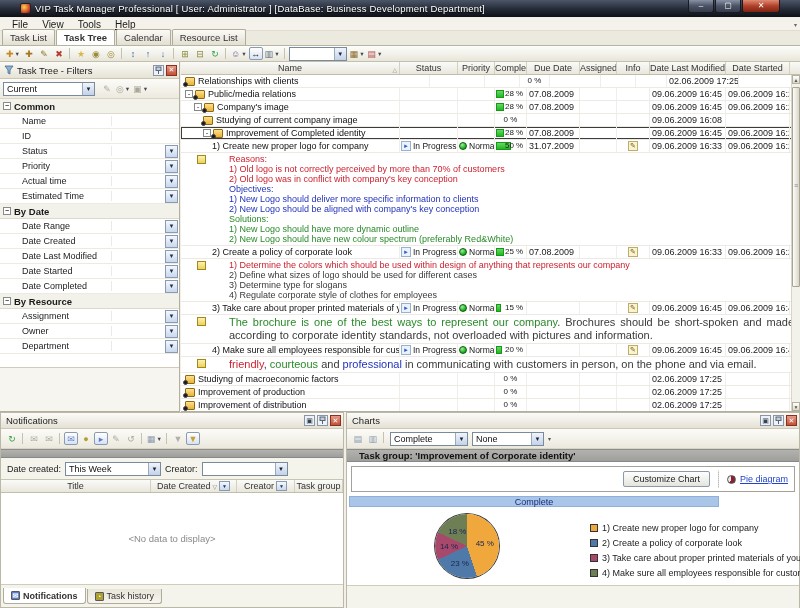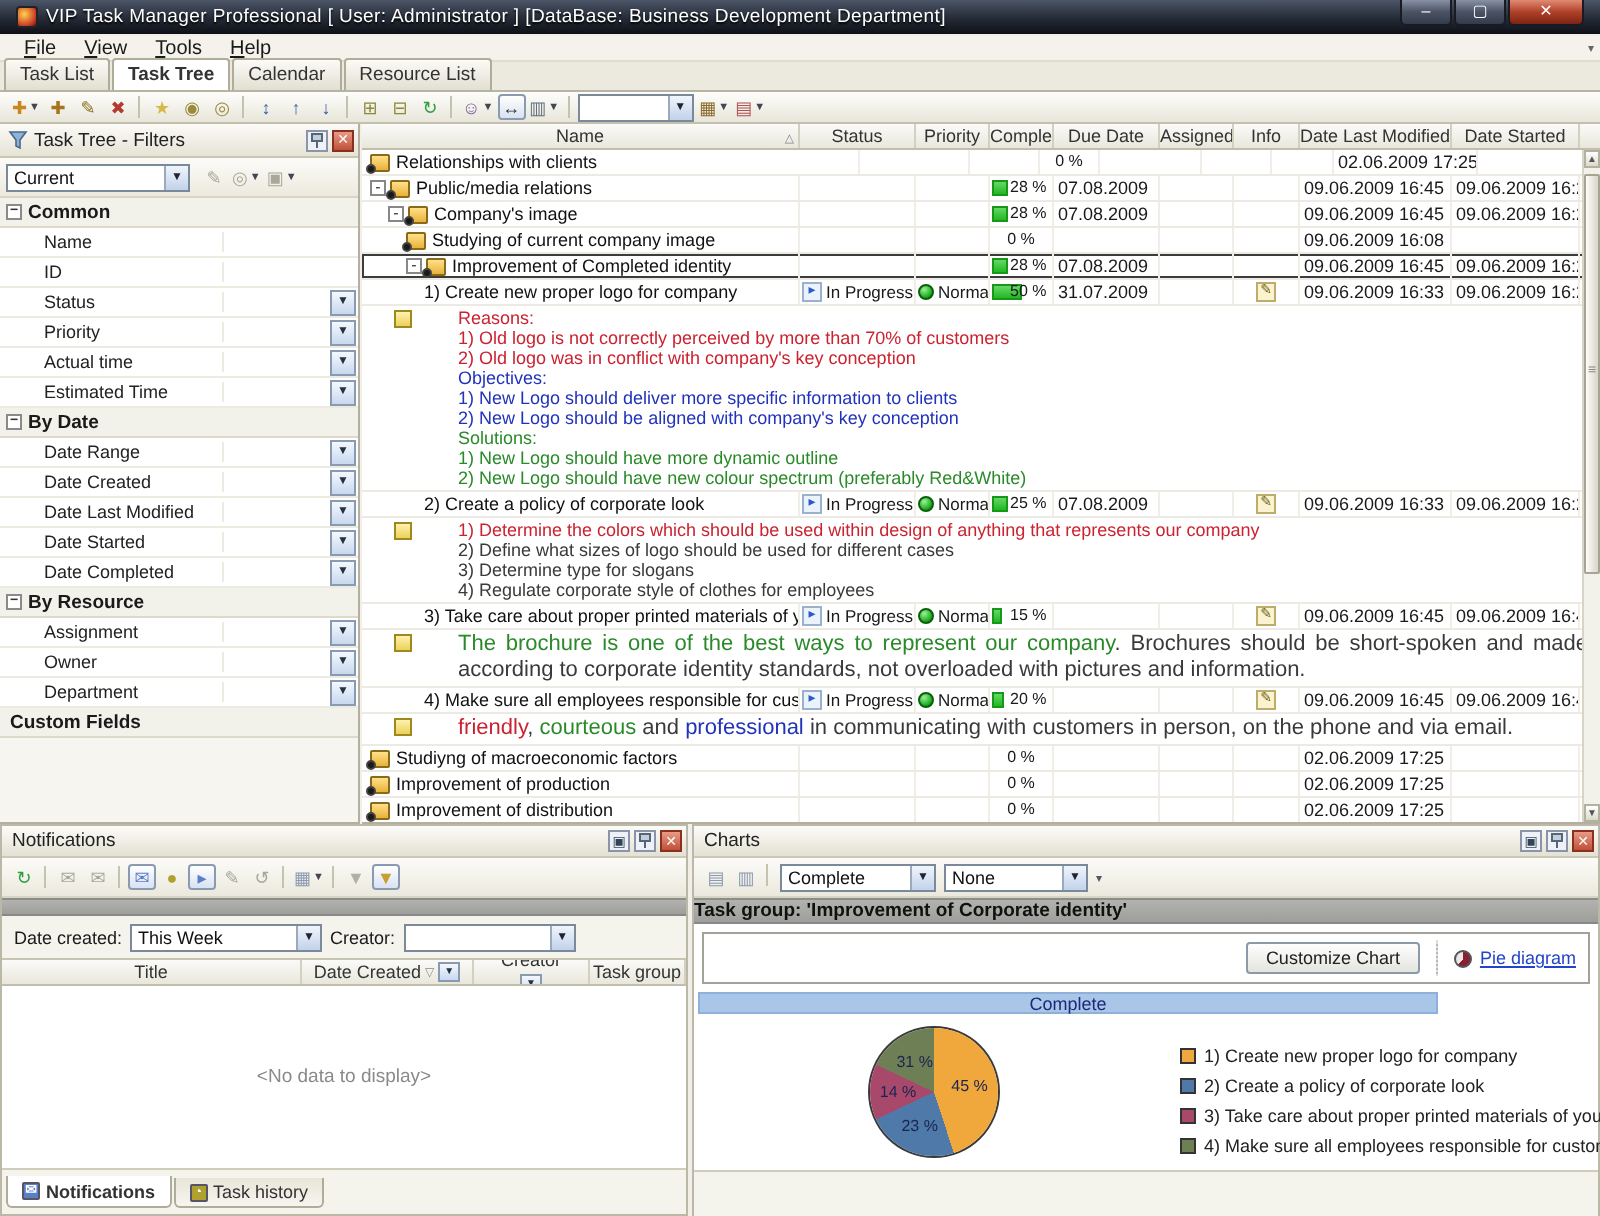"VIP Task Manager Professional [" .titlebar { padding: 0 8px -> 0 20px }
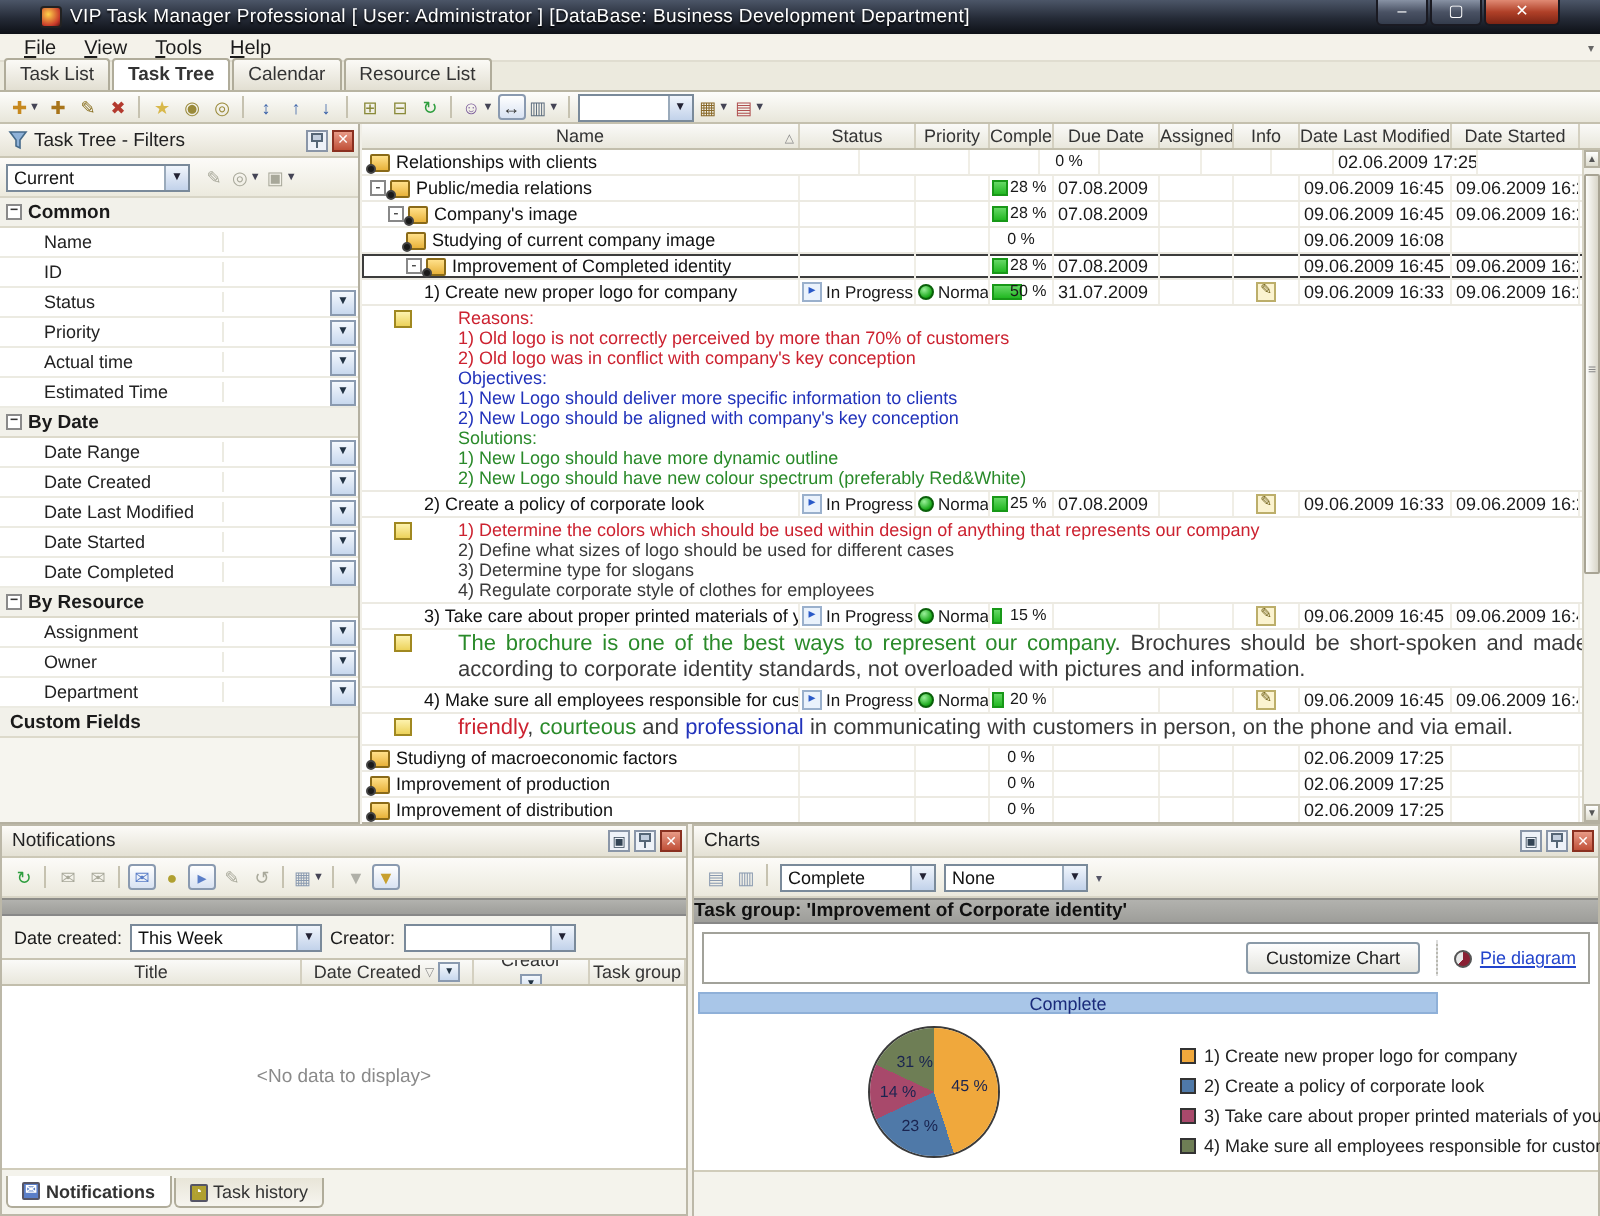"Custom Fields" div.fsec { html: <div> <span>Custom Fields</span> </div> -> none }
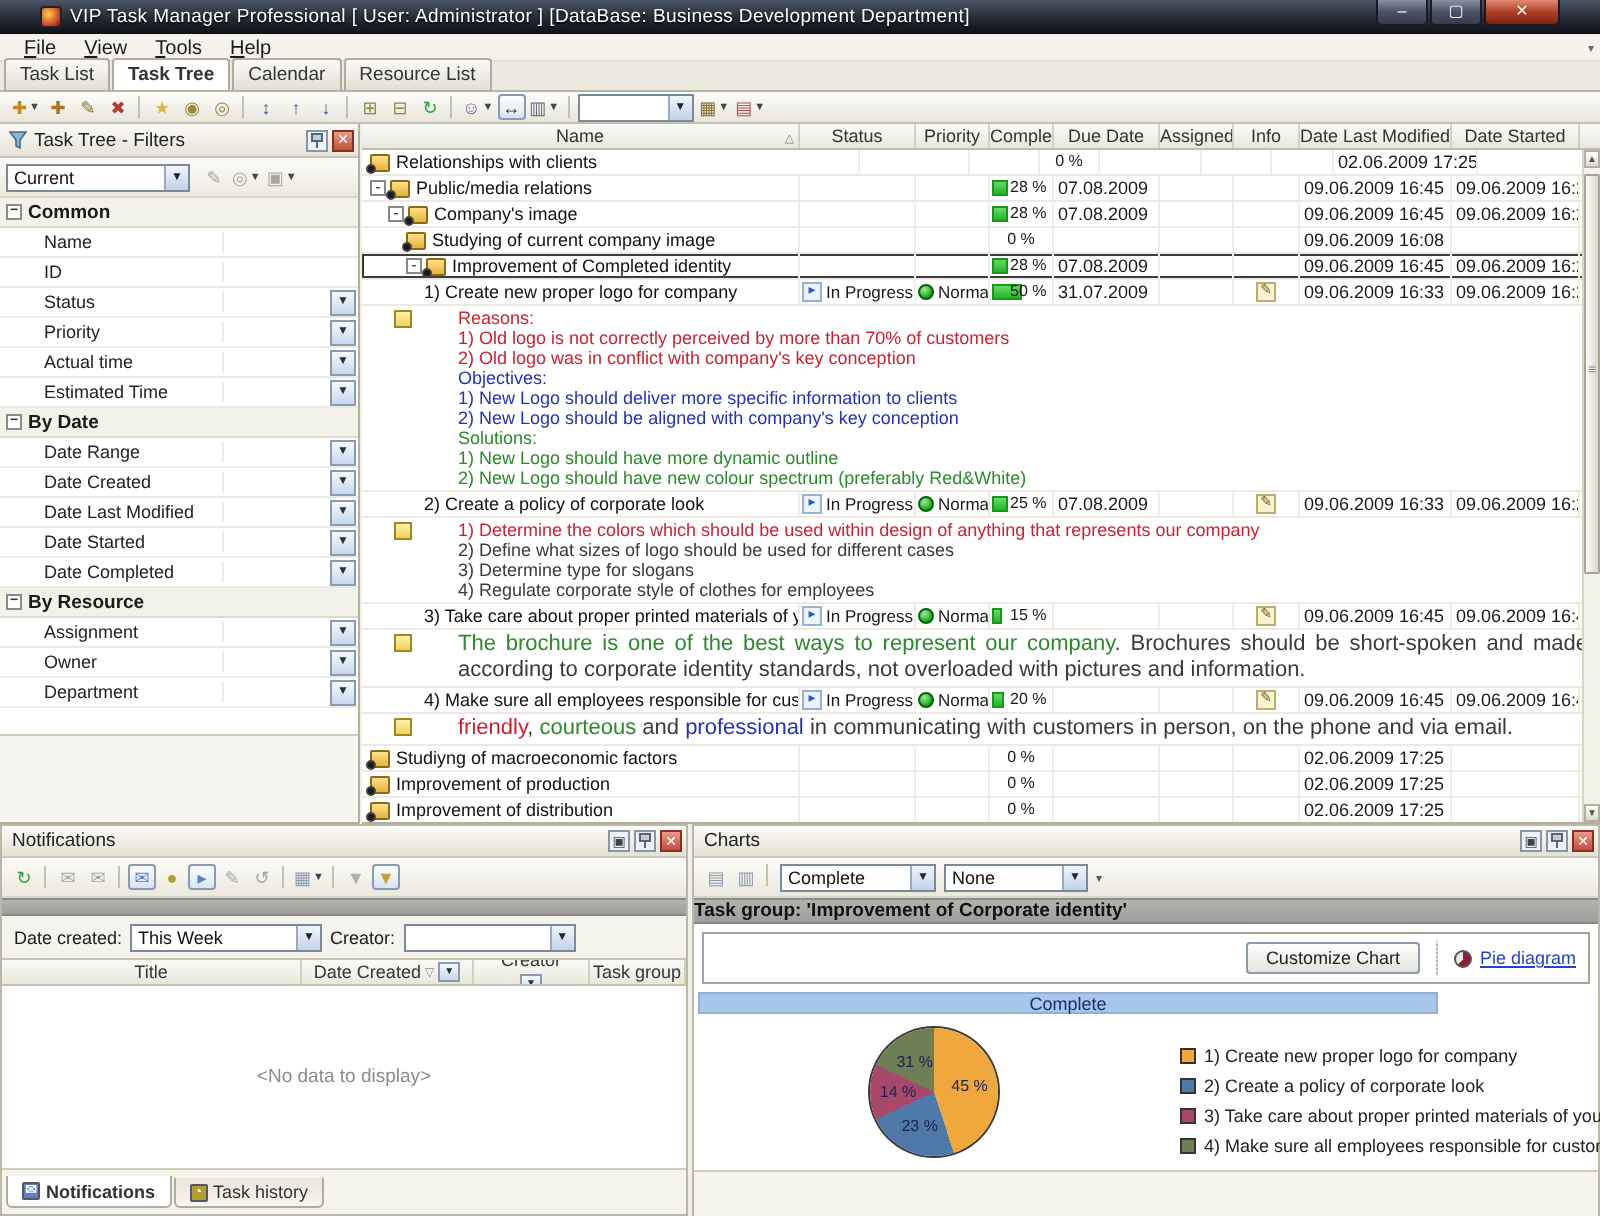"Task group: 'Improvement of Corporate" div.graybar { padding-left: 0 -> 12px }
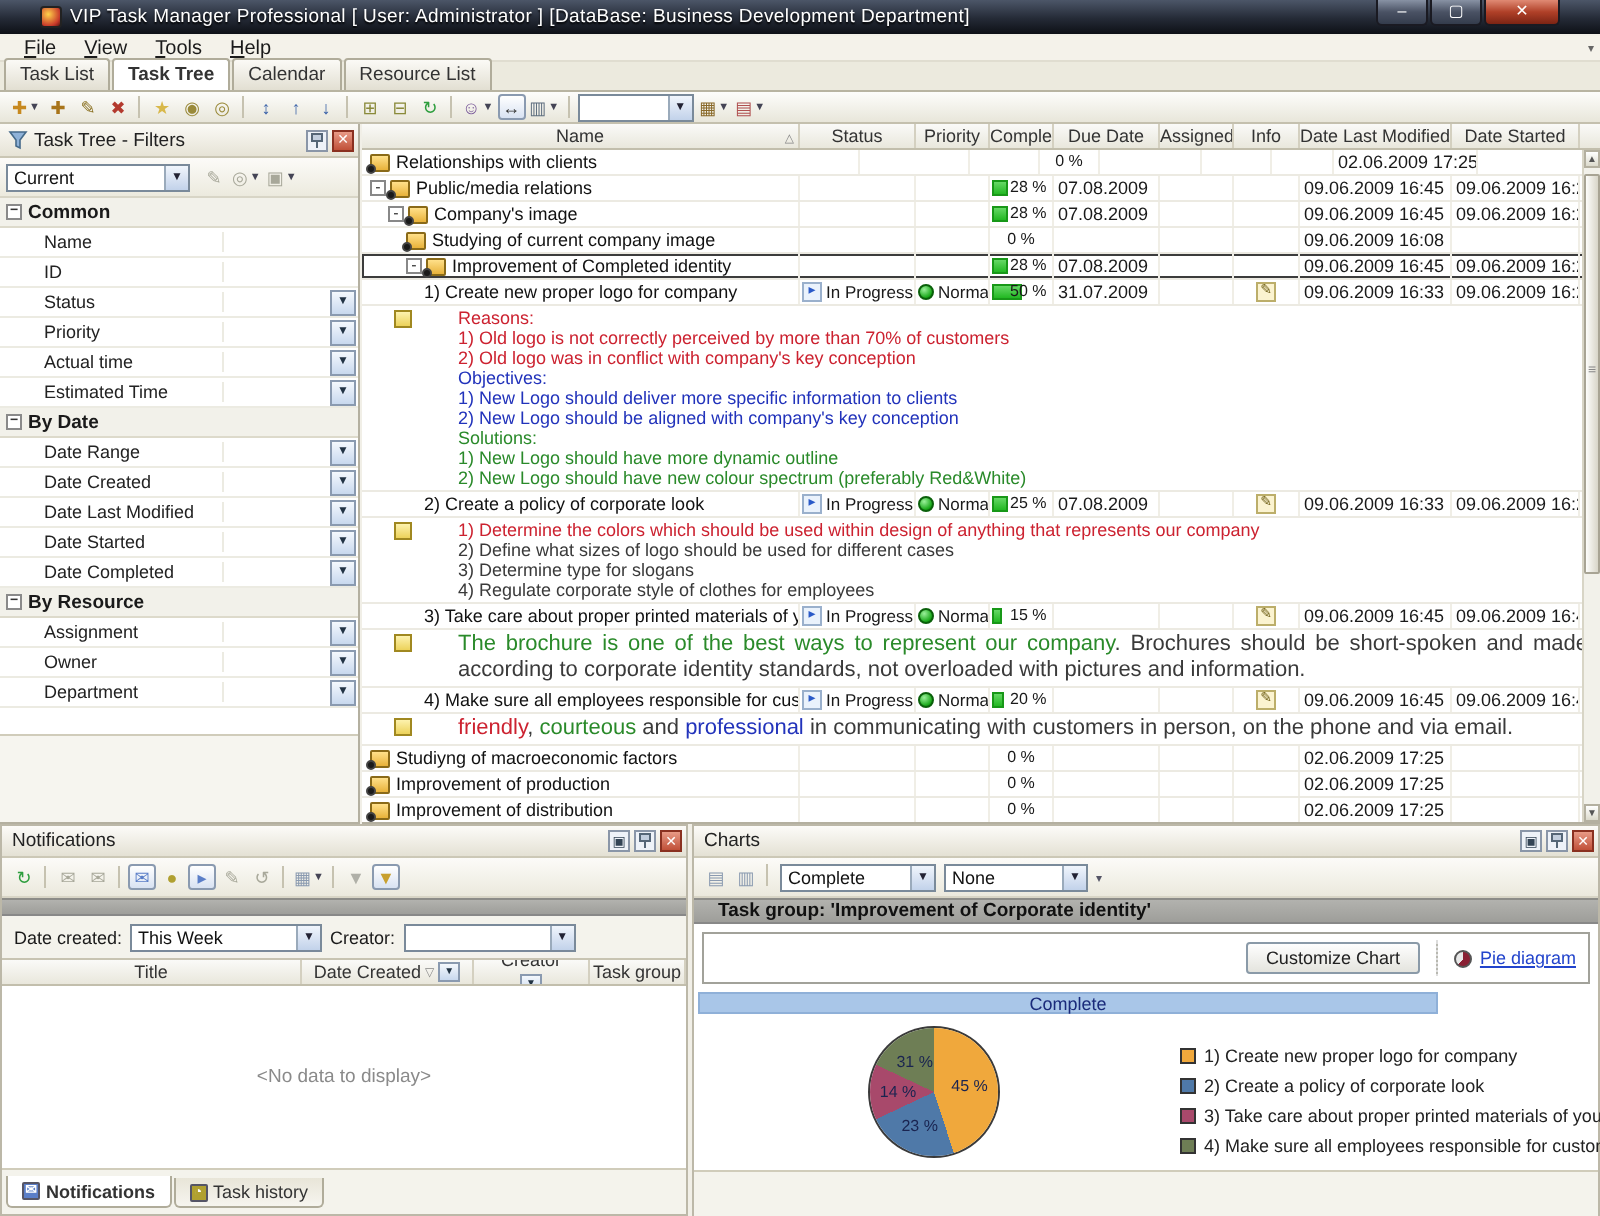"Creator" span.nth { flex-direction: column -> none }
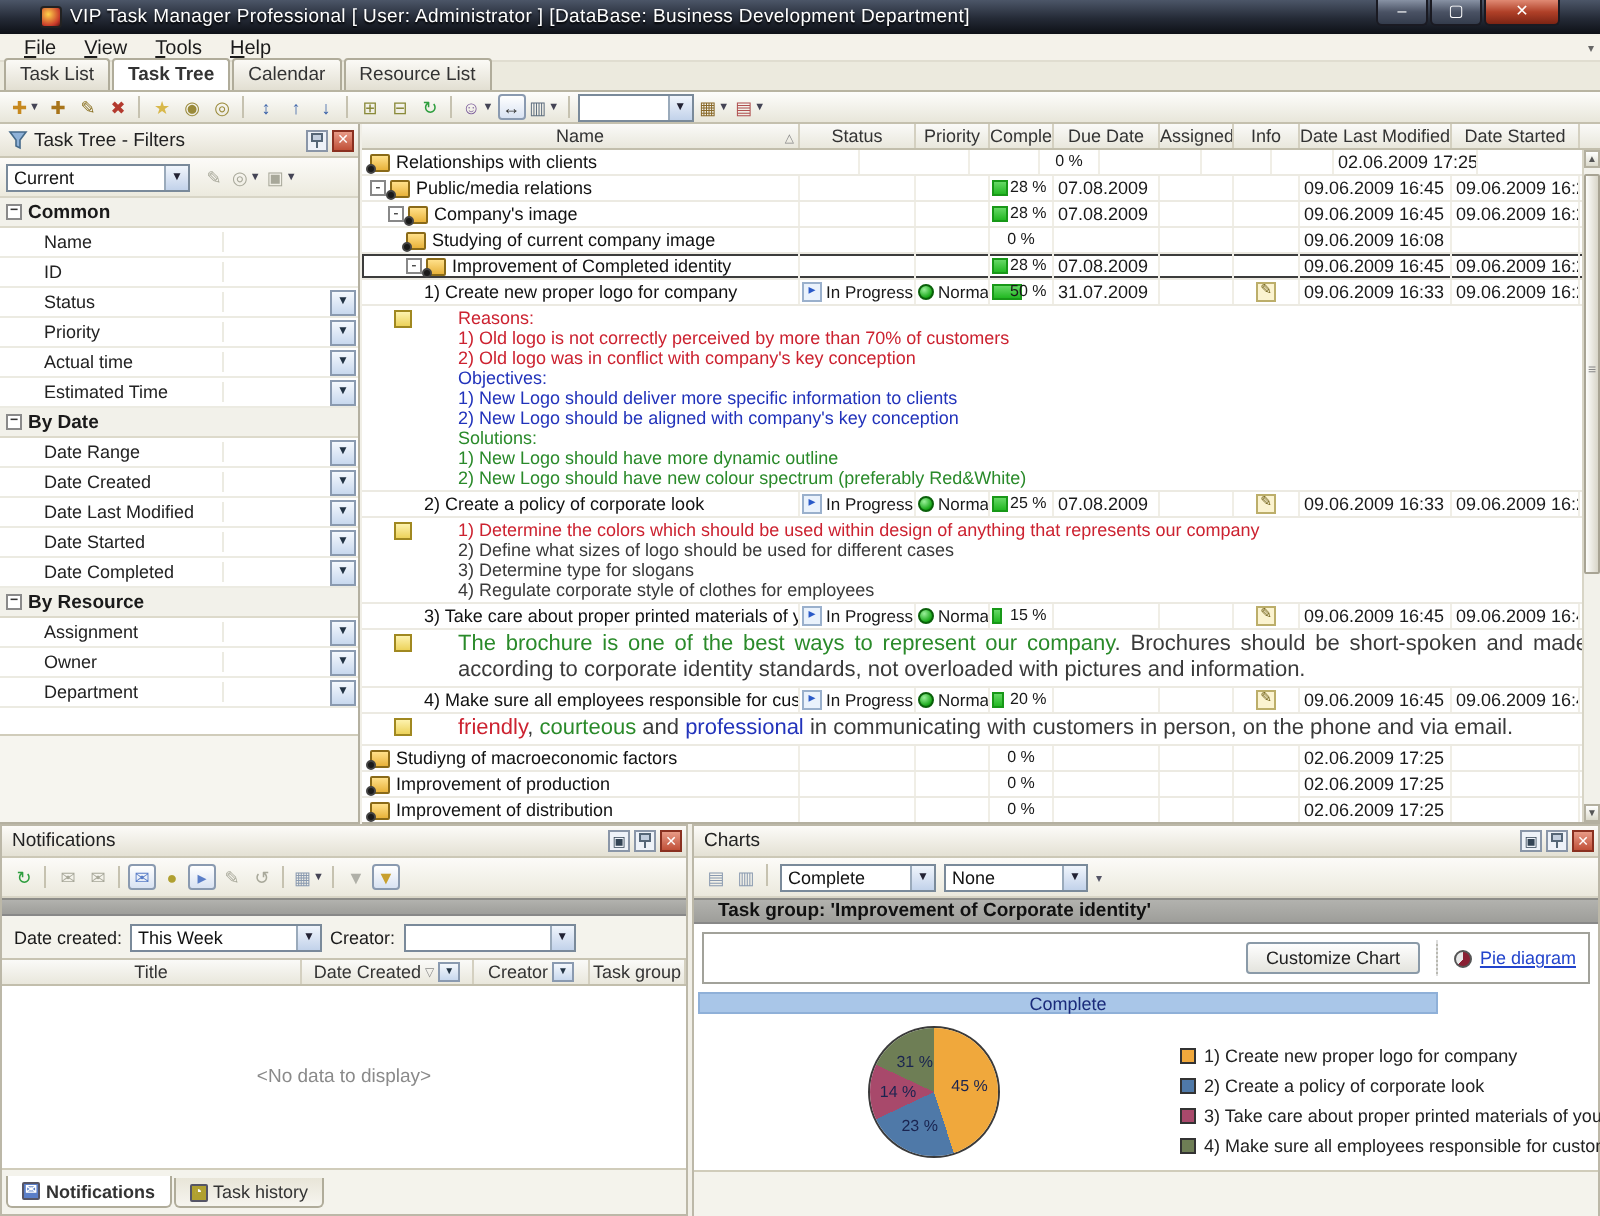"31 %" span.plabel { text: 31 -> 18 }
